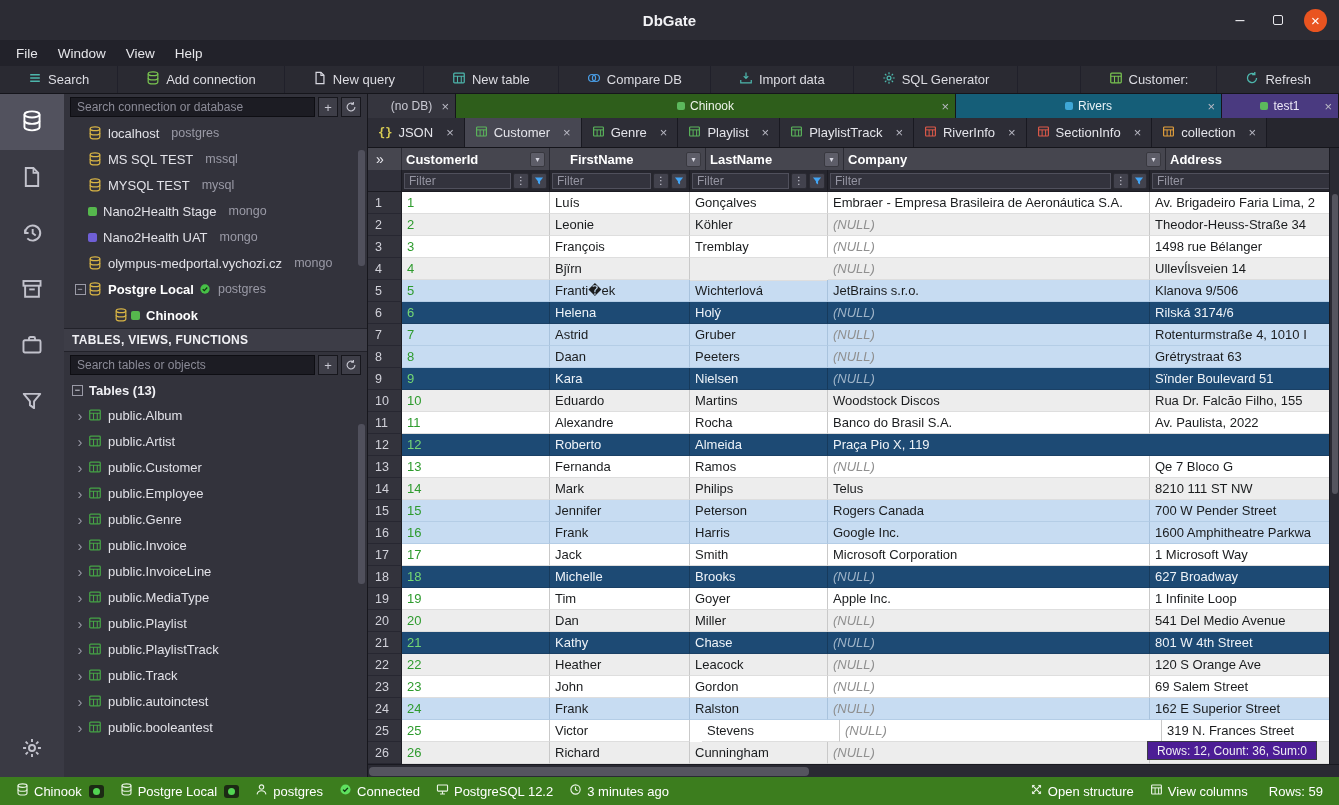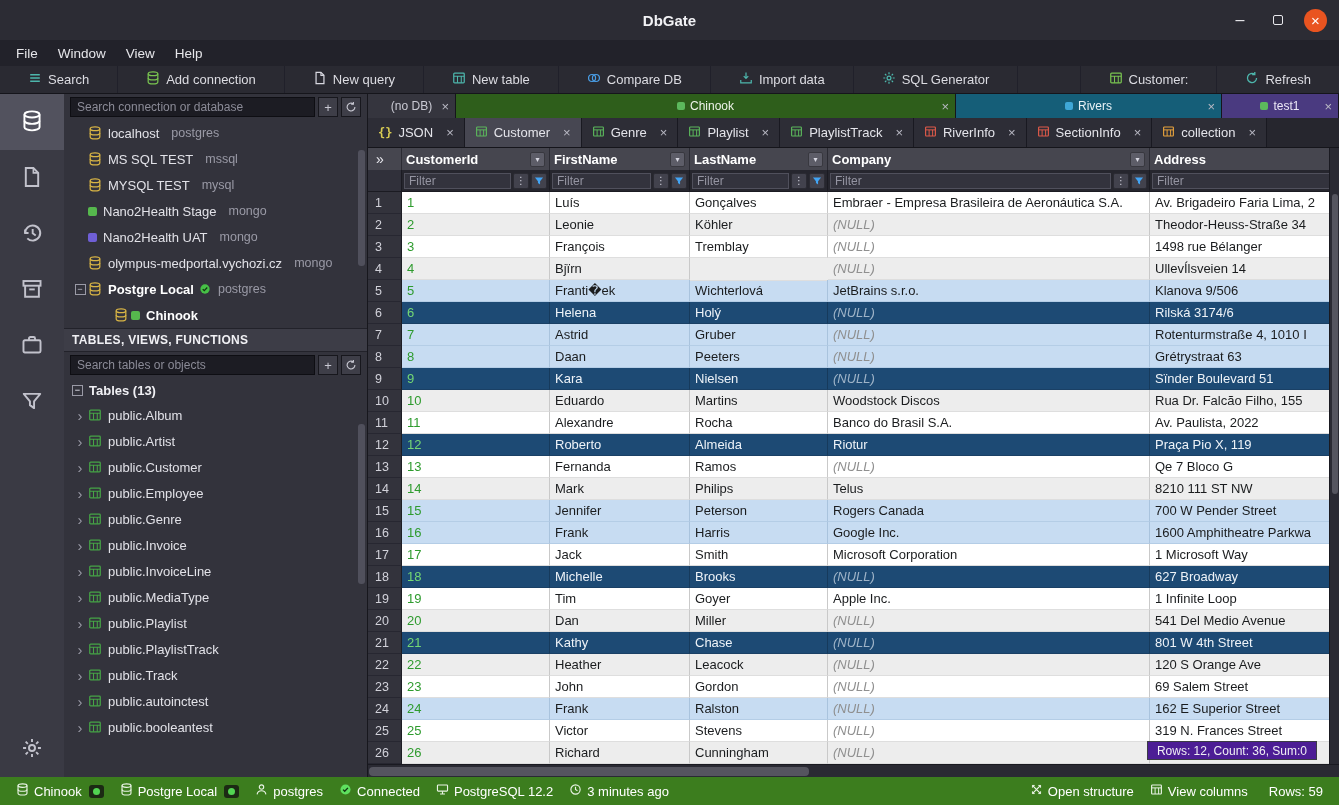"FirstName" div.gh-cell { margin-left: none -> 16px }
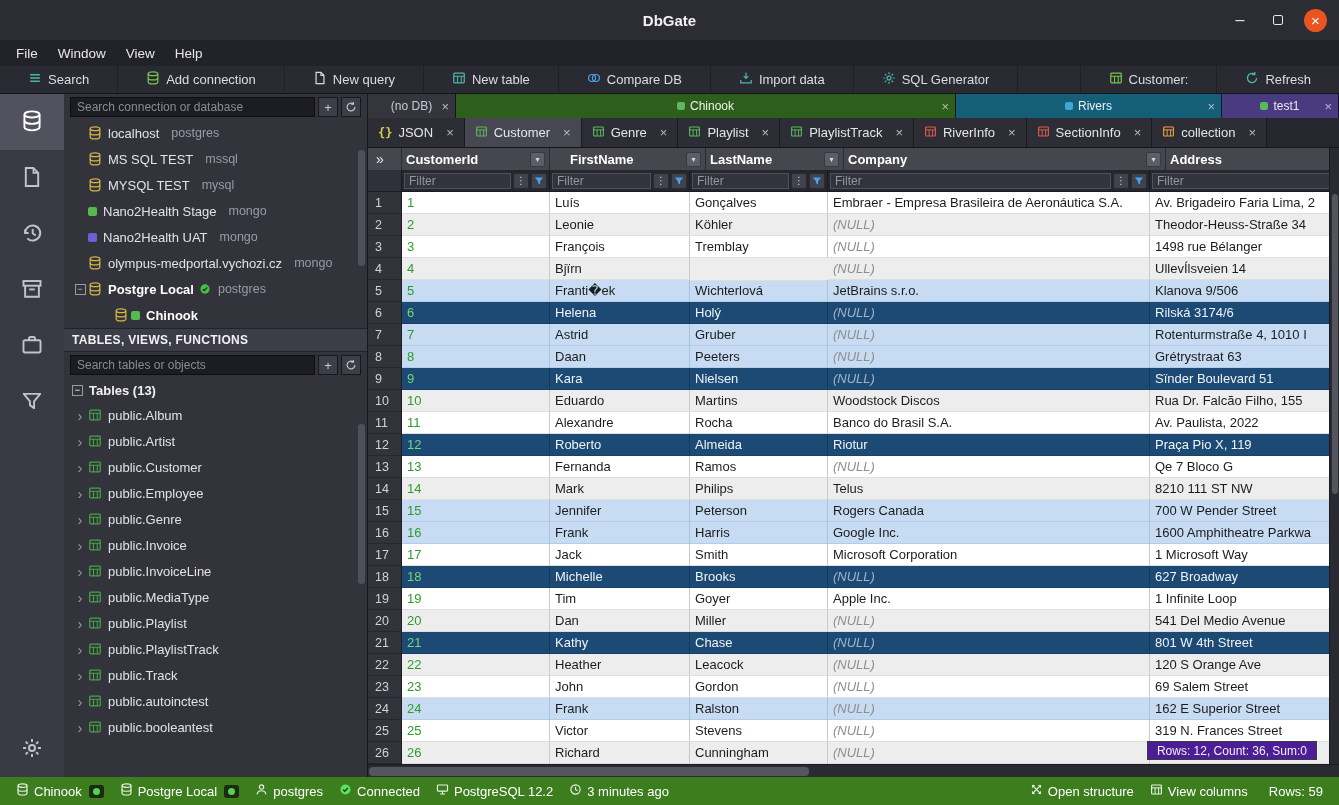"Riotur" div.g-cell { html: <div>Riotur</div> -> none }
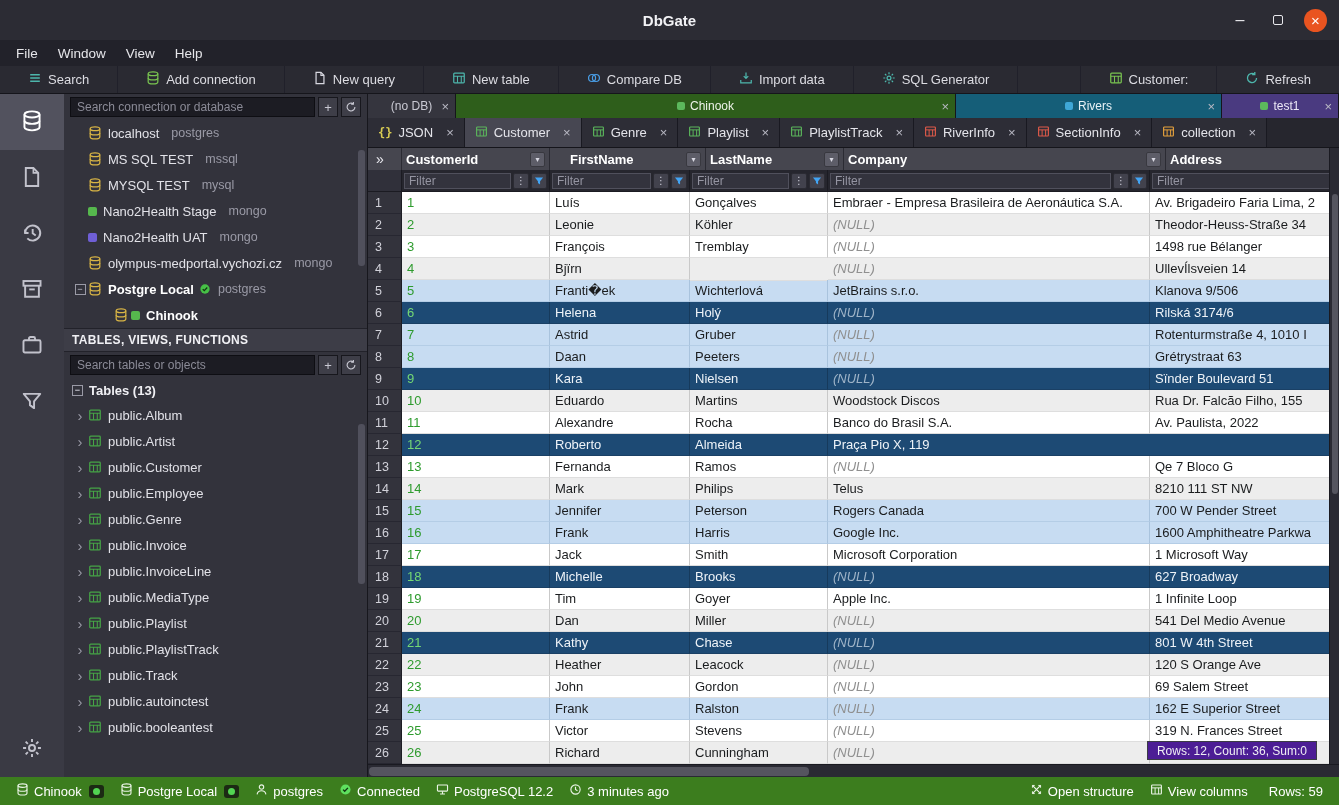"Stevens" div.g-cell { margin-left: none -> 12px }
